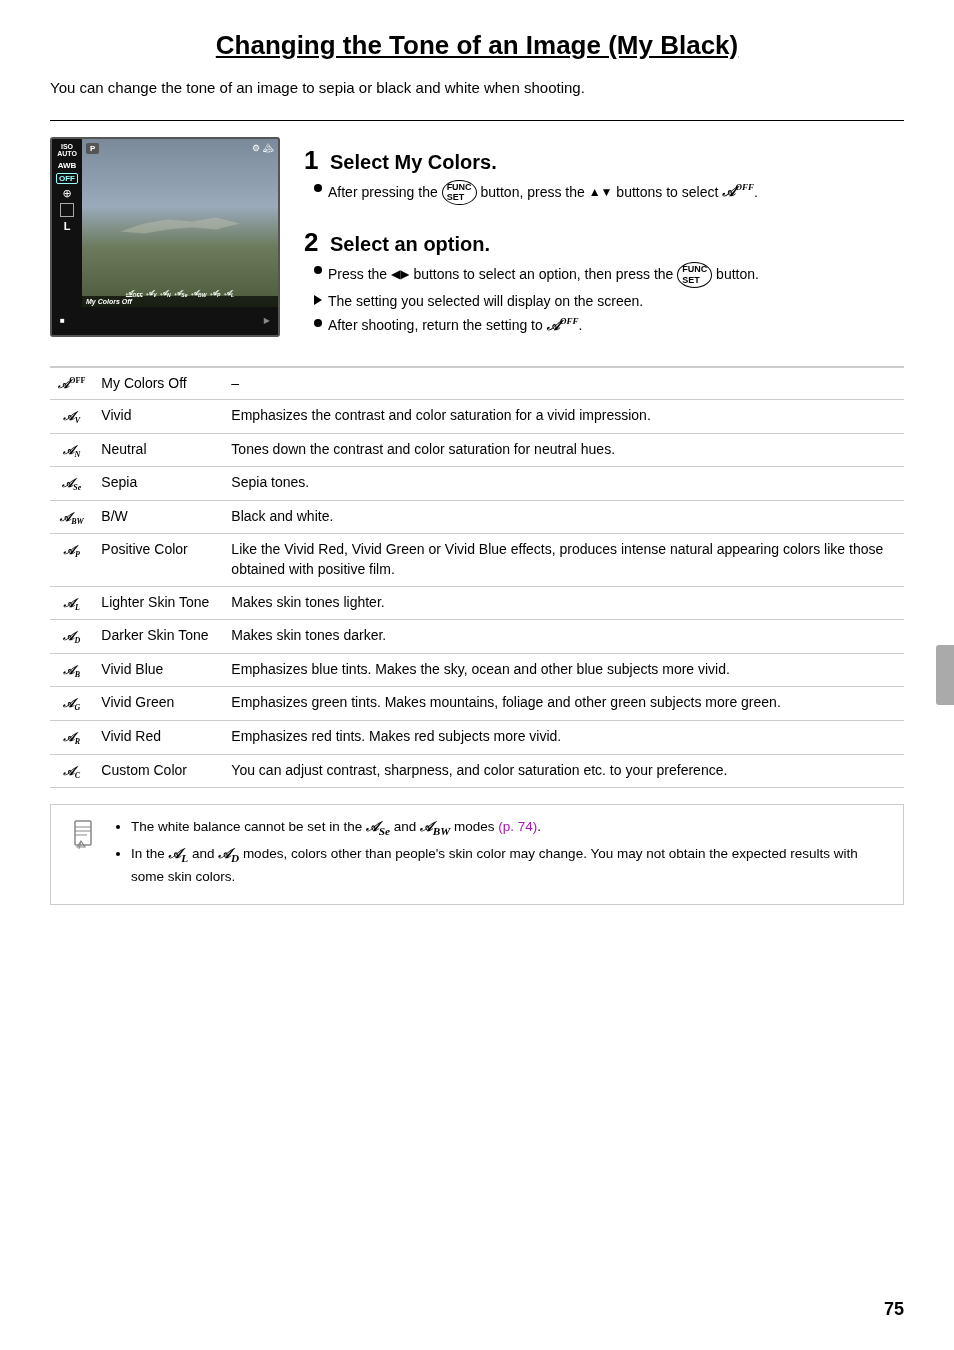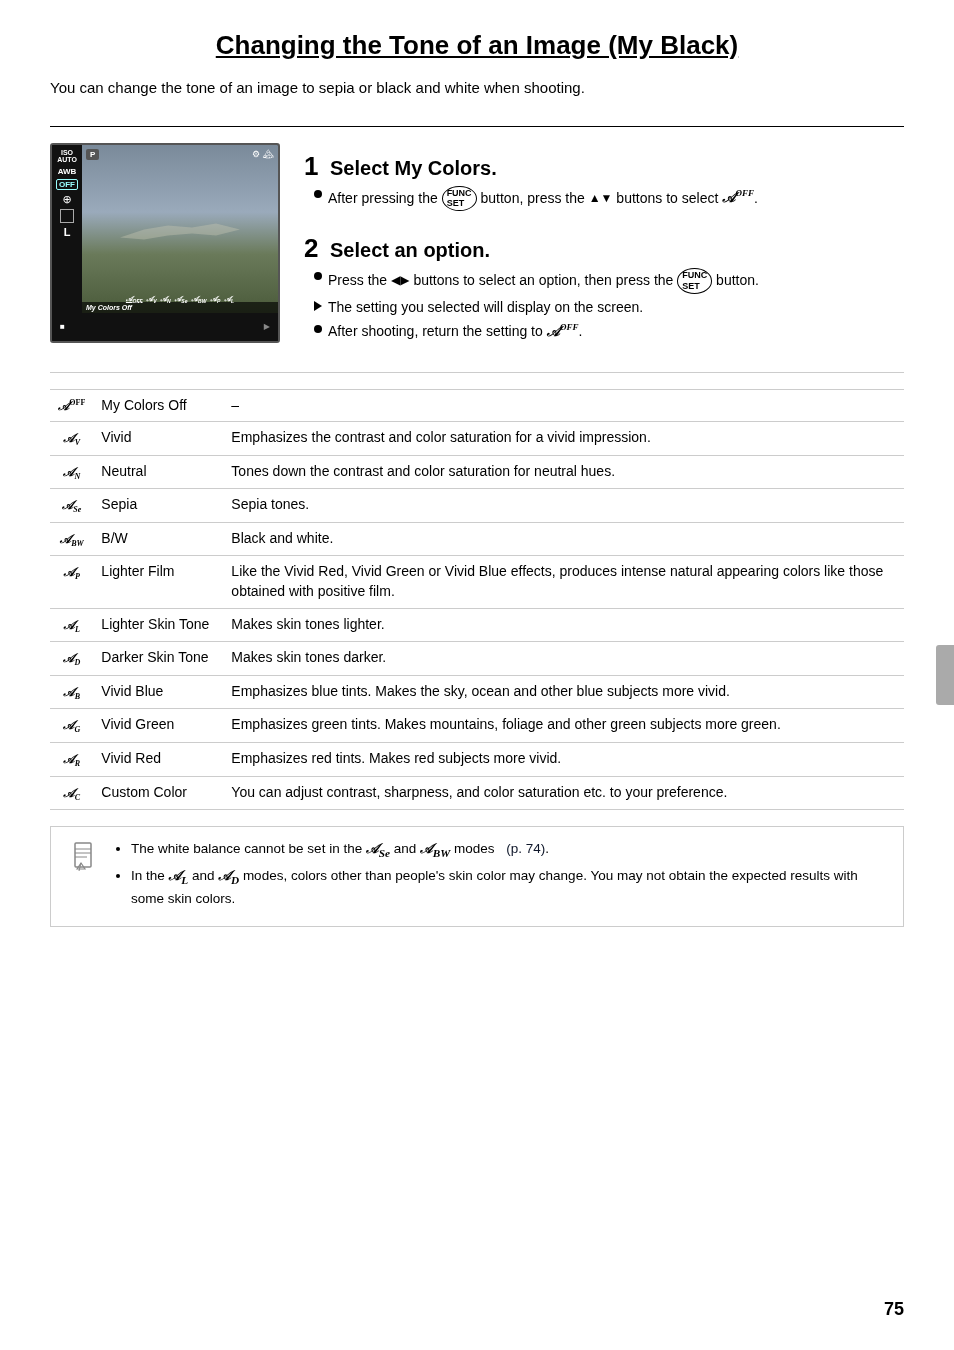"You can change the tone" .intro-text { margin-bottom: 26px -> 20px }
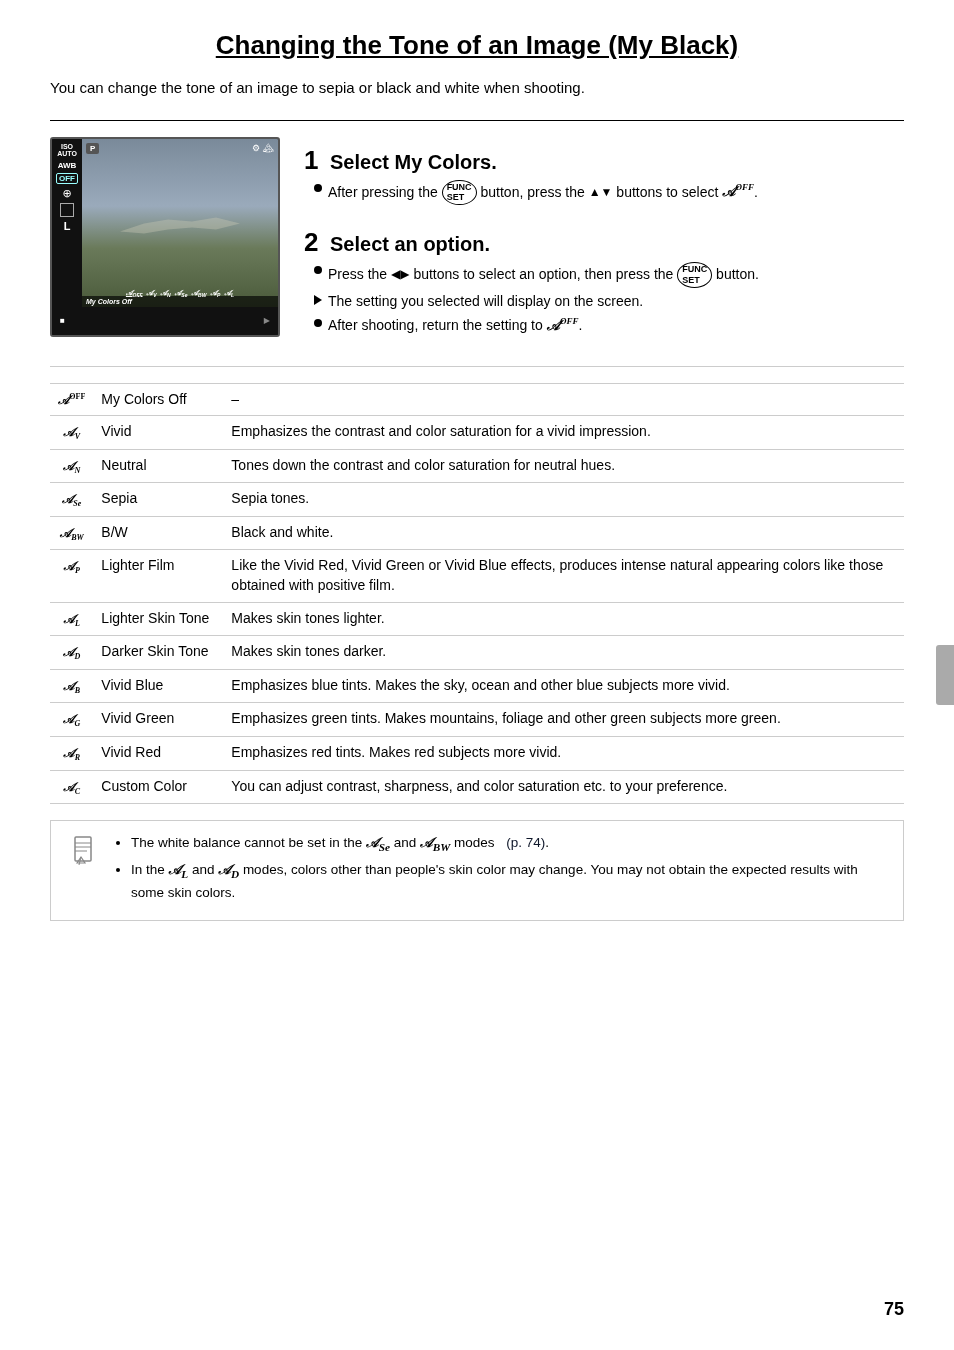"𝒜OFF" .color-table { margin-top: 16px -> 0 }
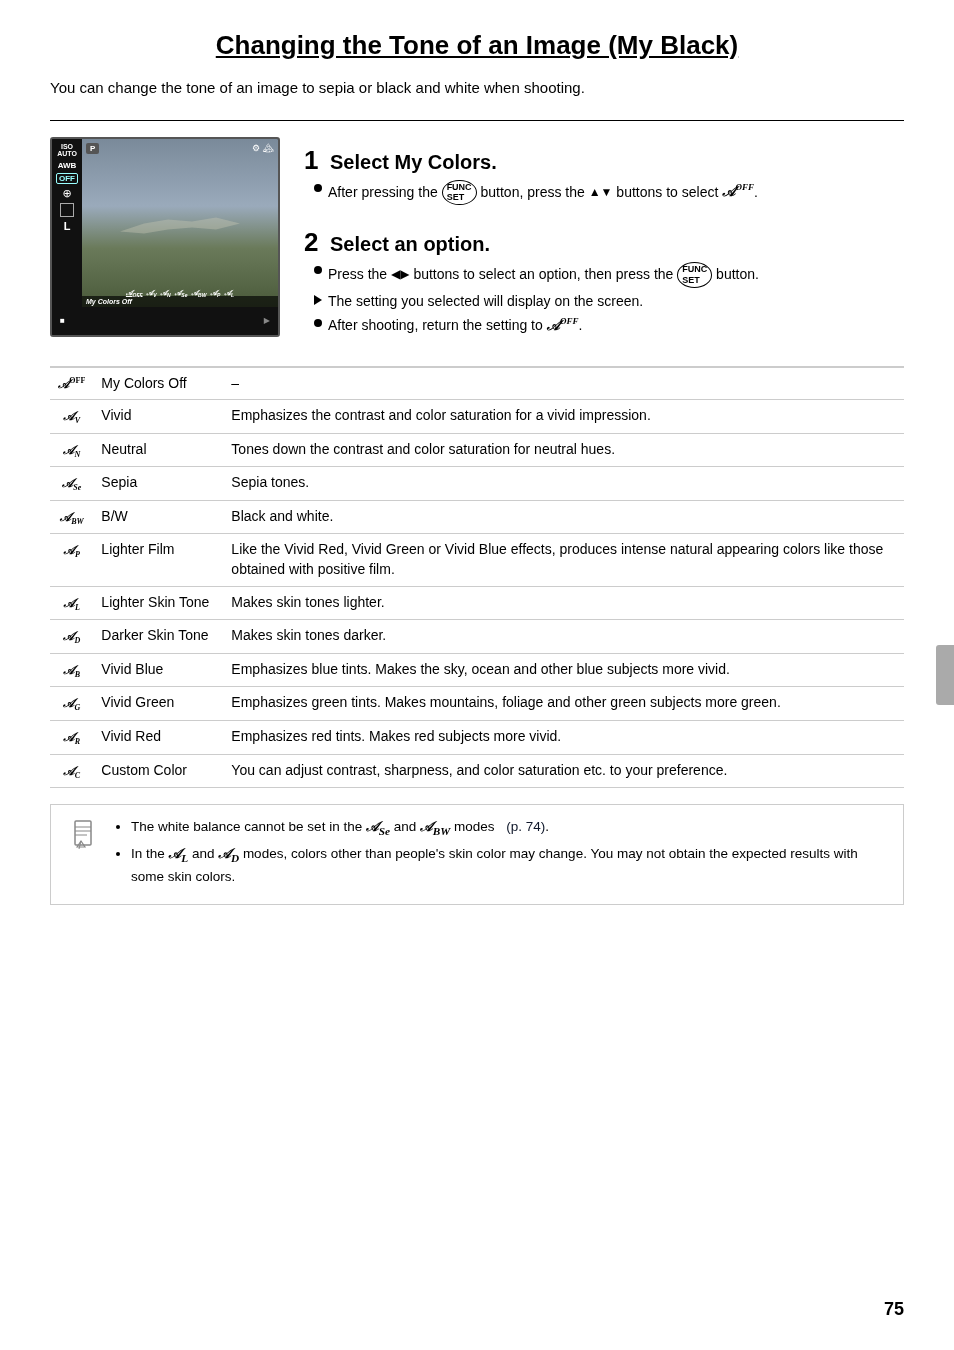"Lighter Film" td.col-name { text: Lighter Film -> Positive Color }
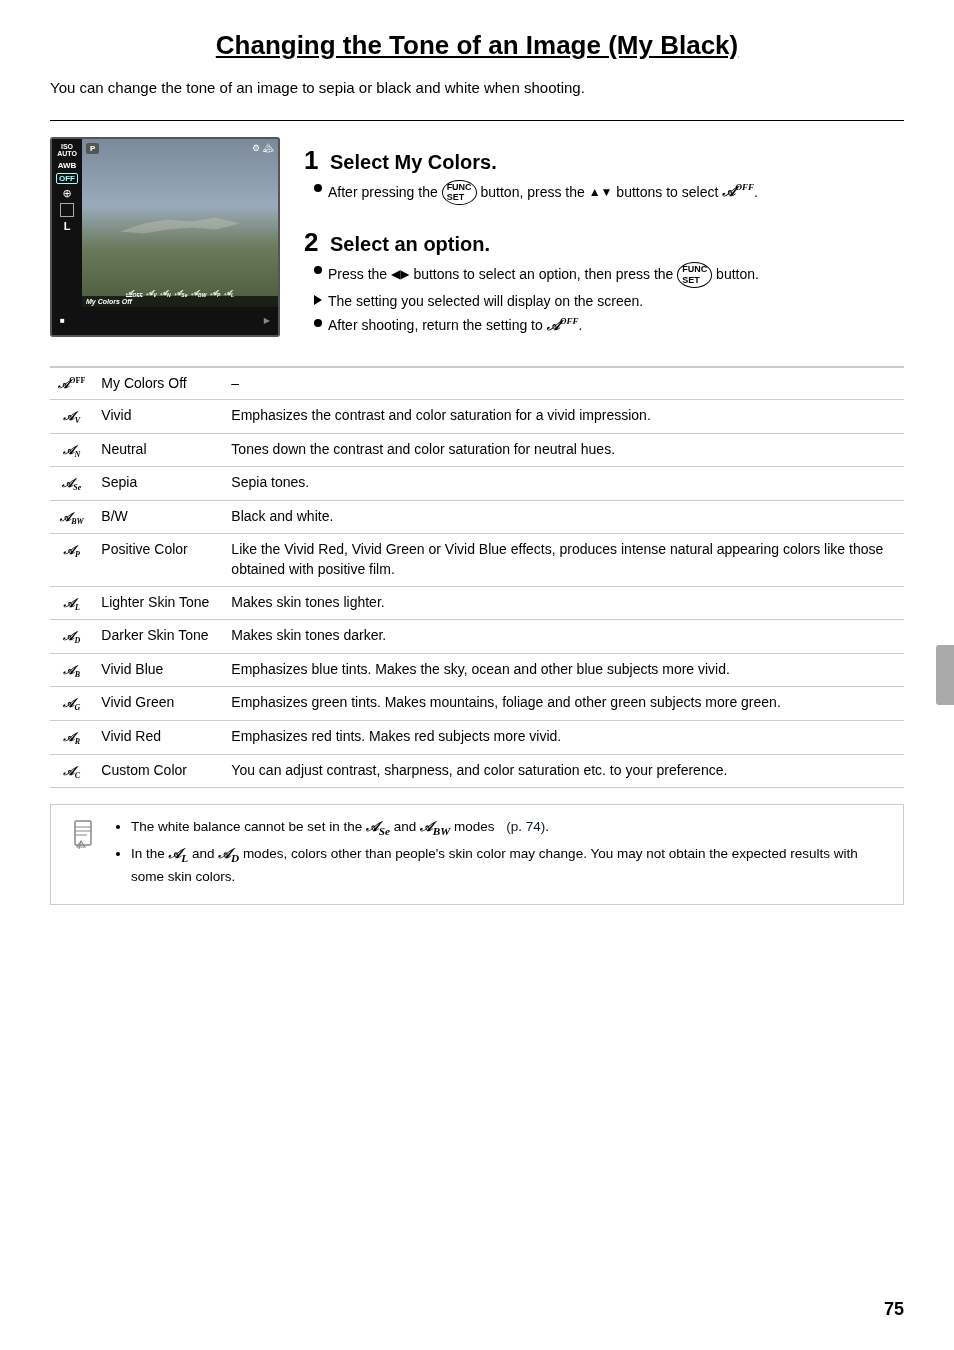"(p. 74)" .link-blue { color: #0f172a -> #a21caf; margin-left: 8px -> none }
